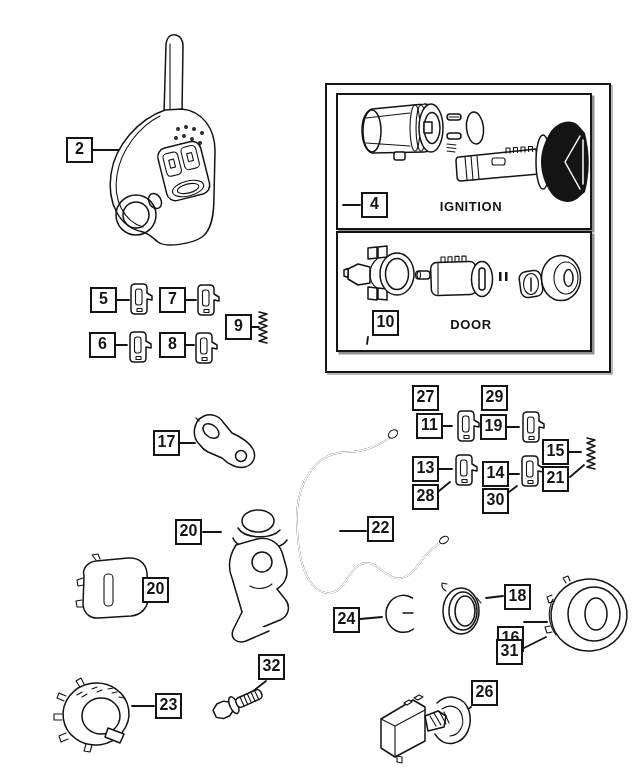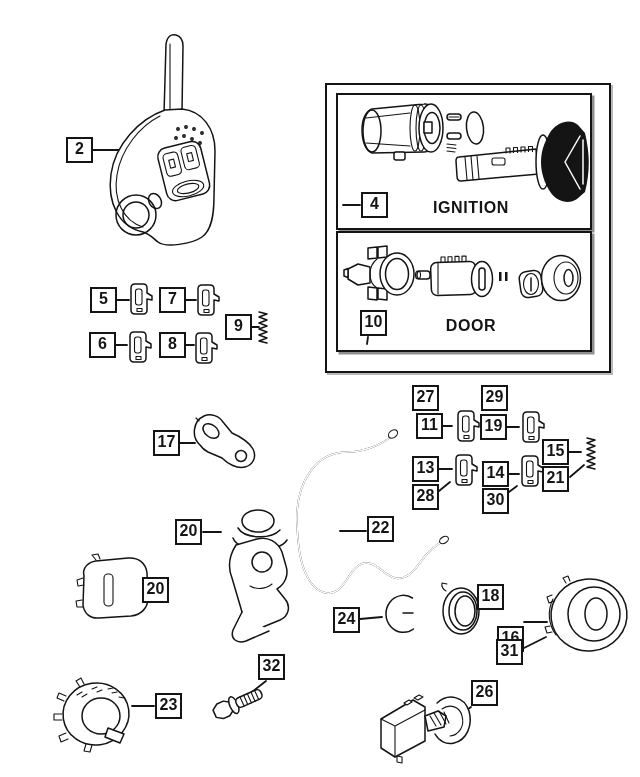"IGNITION" .panel-label { font-size: 16px -> 13px }
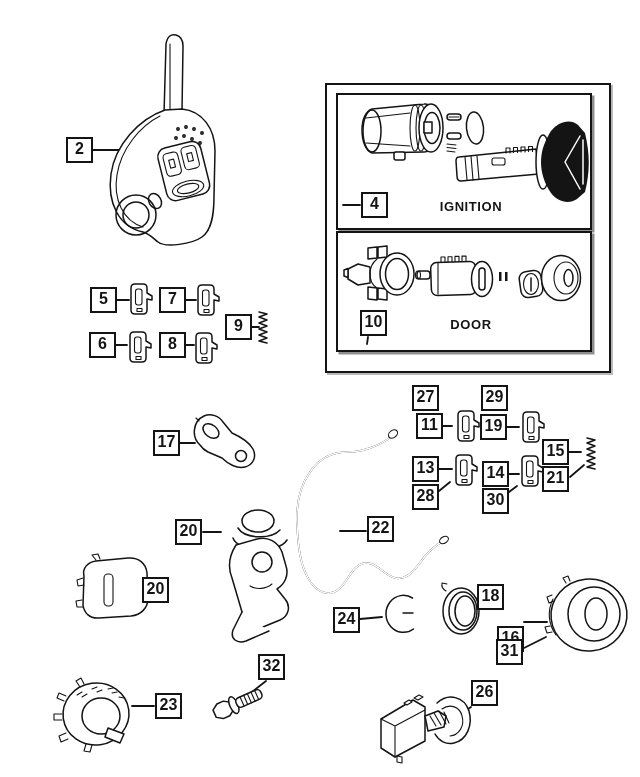"10" div.callout { left: 360px -> 372px }
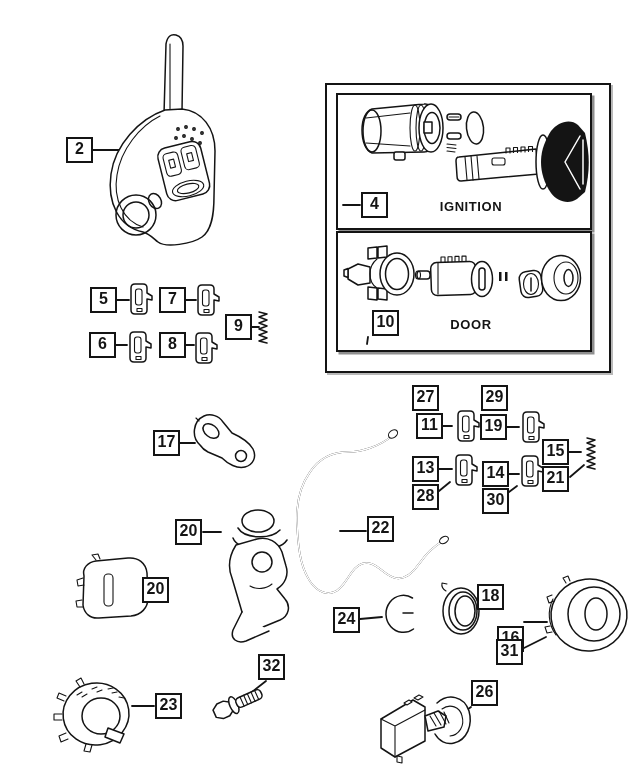"18" div.callout { left: 477px -> 504px }
